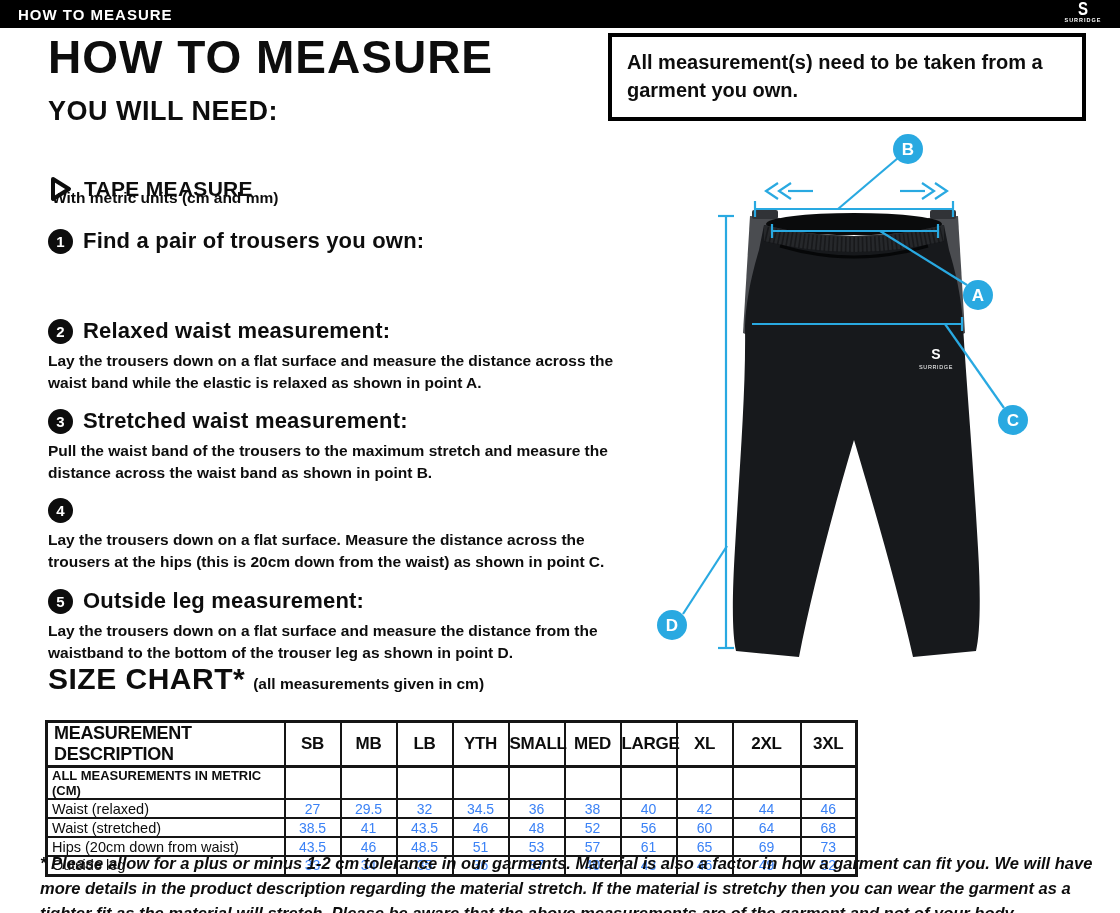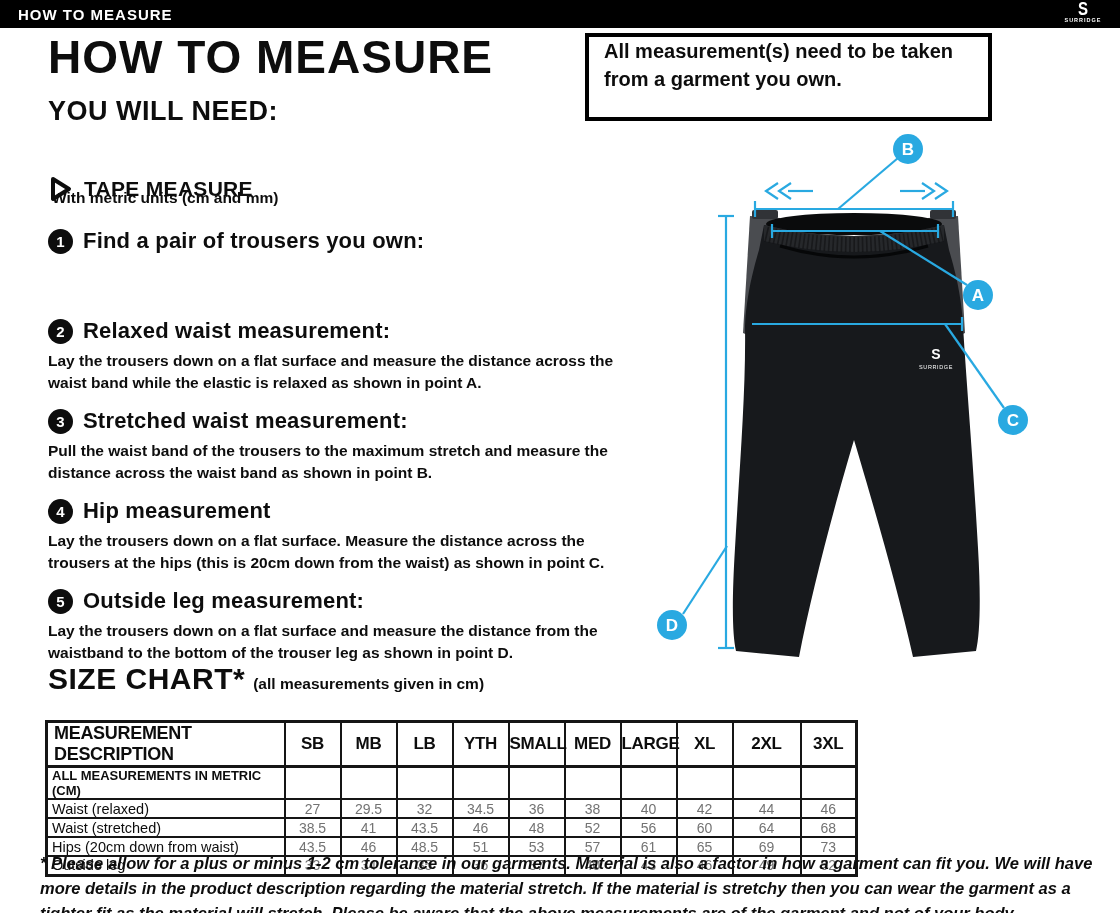"All measurement(s) need to be" .note-box { left: 585px -> 608px; padding: 1px 15px -> 12px 15px; width: 407px -> 478px }
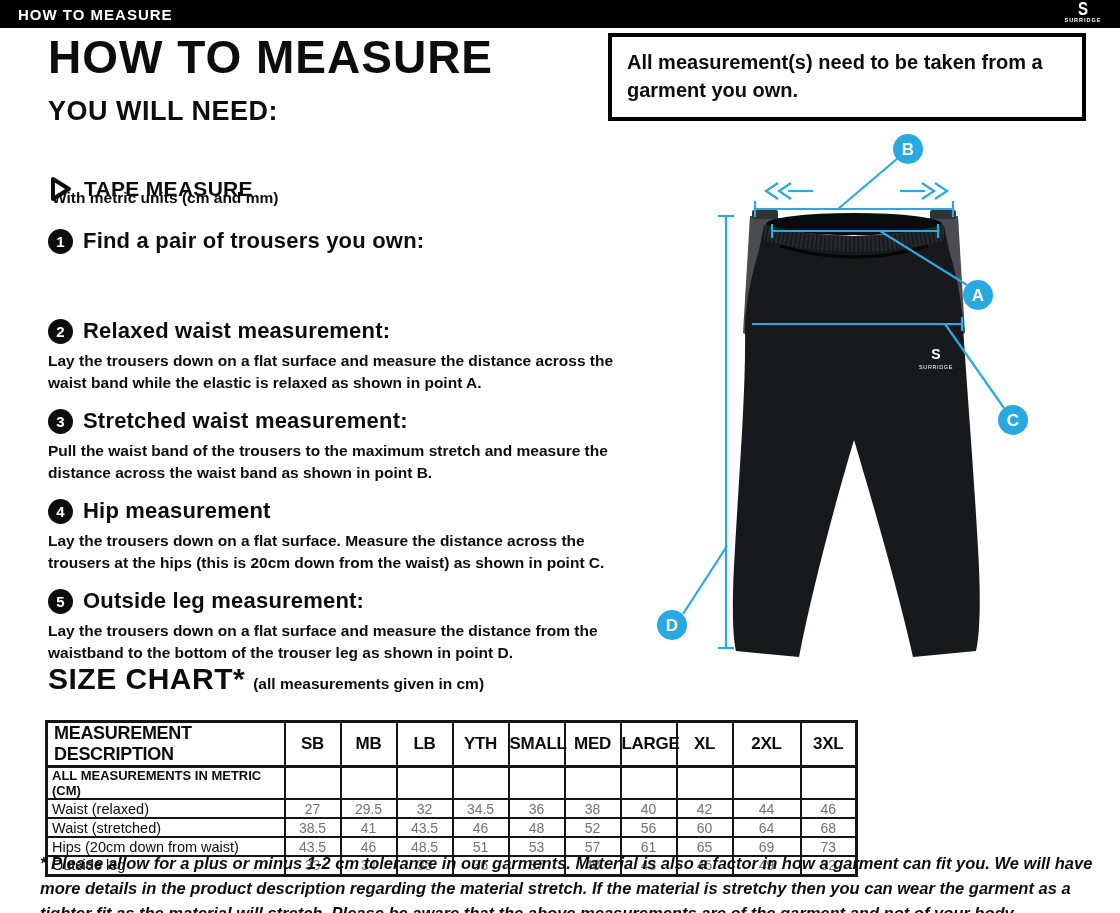"Hip measurement" span.step-title { html: <span>Hip measurement</span> -> none }
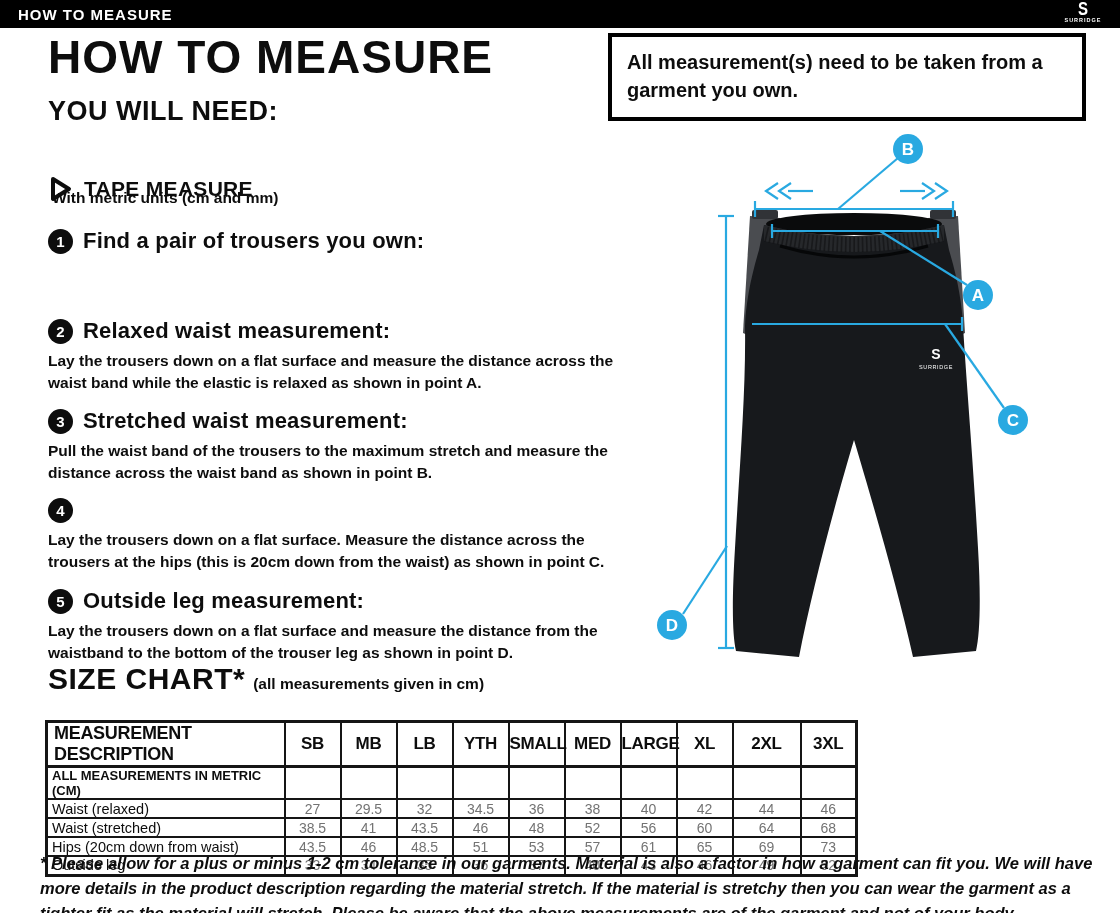"27" .size-chart td.val { color: #737373 -> #3b82f6 }
